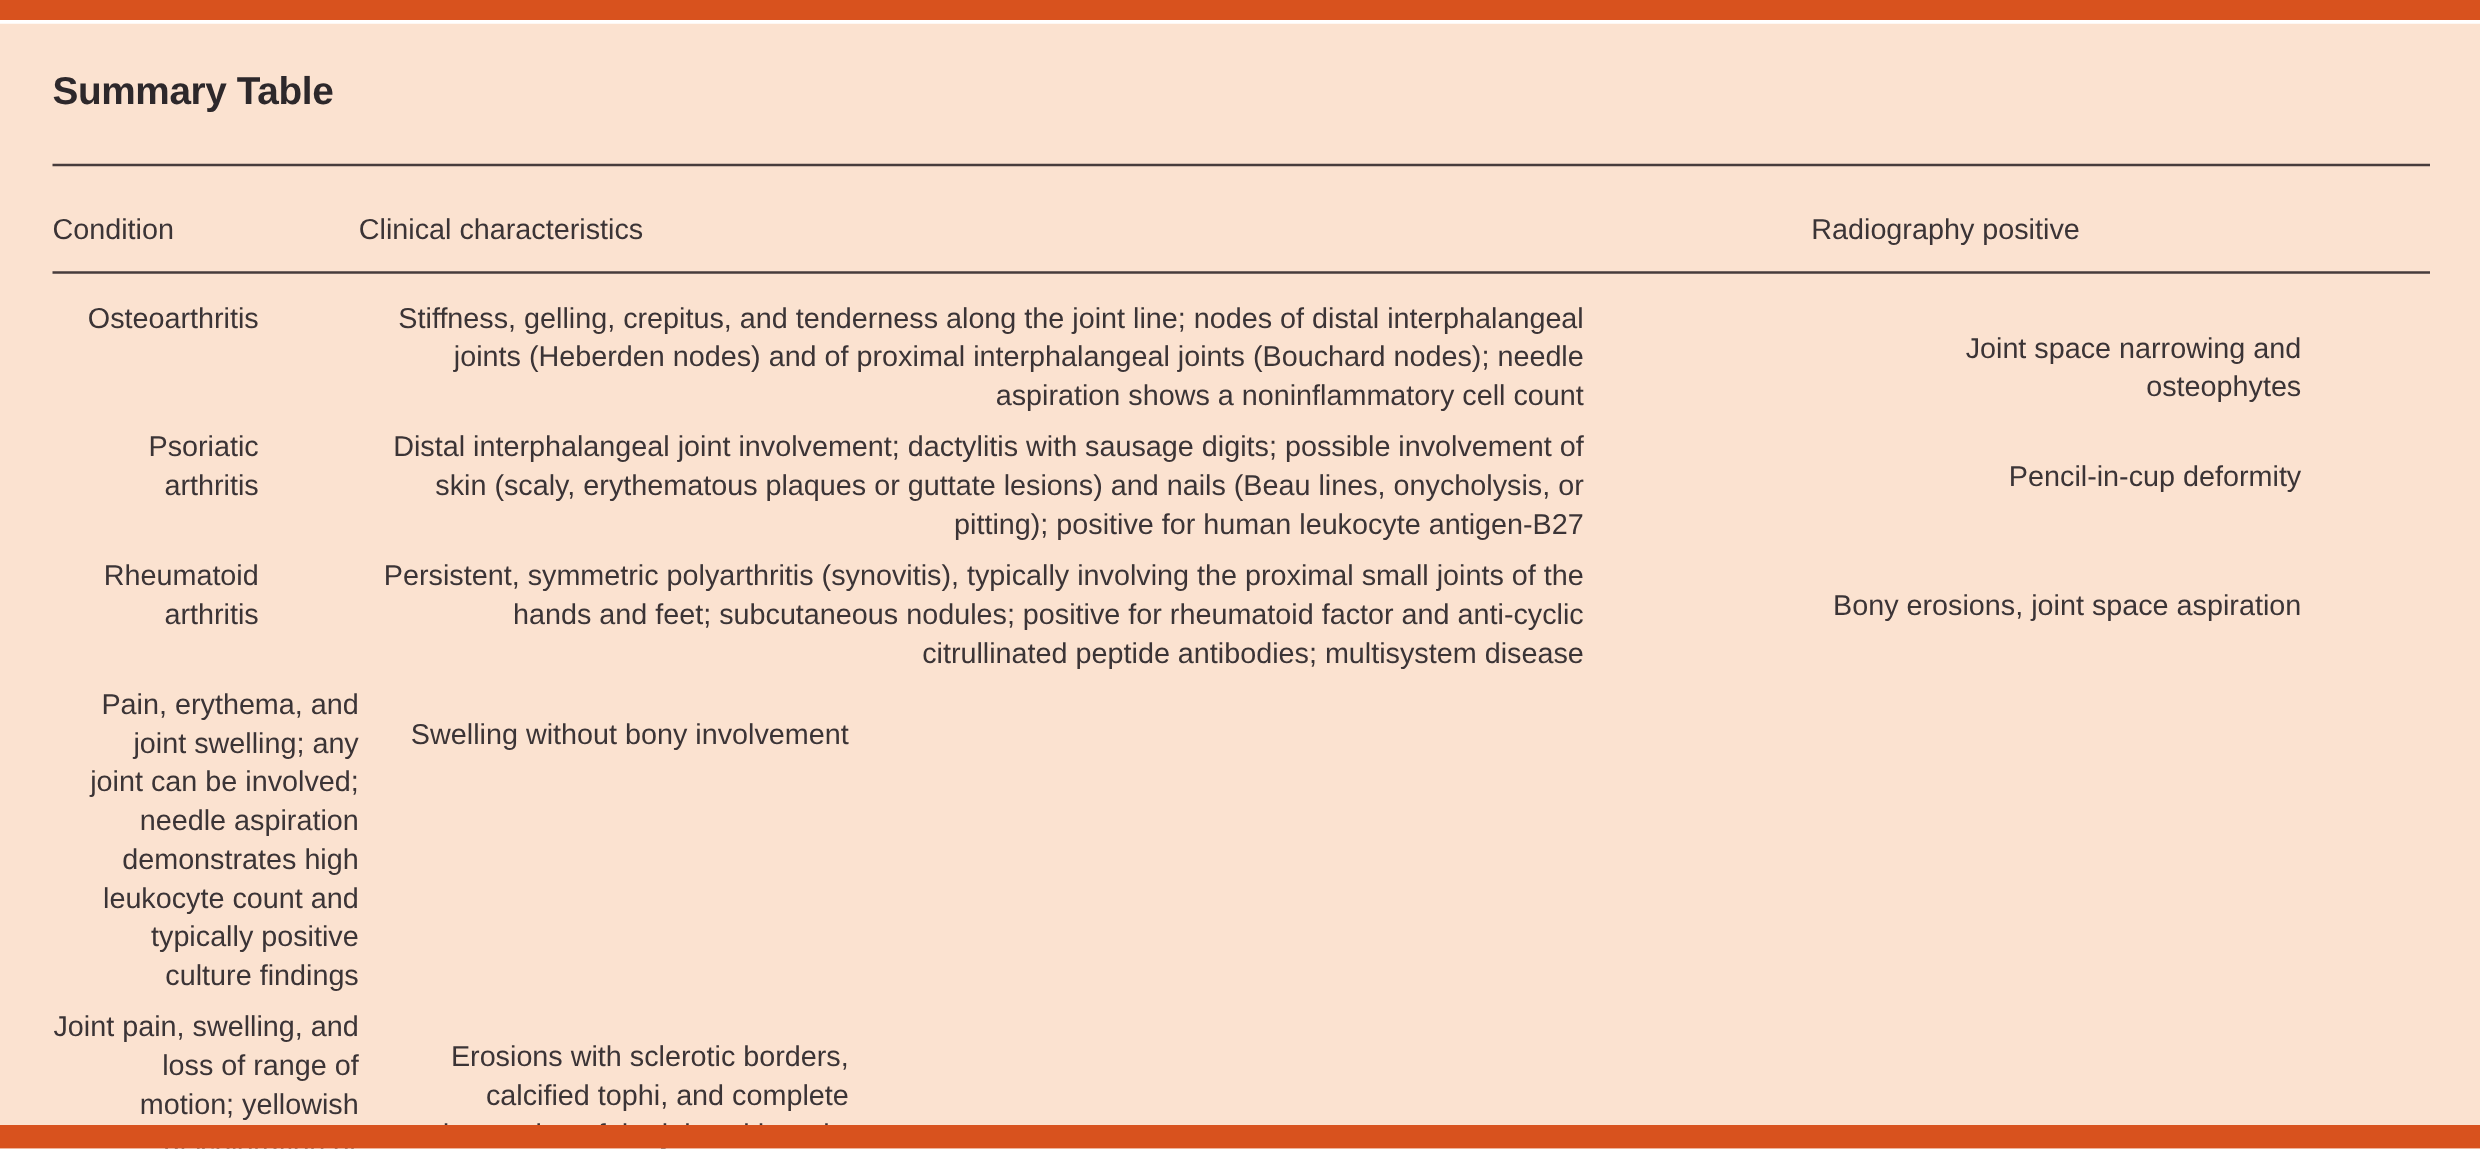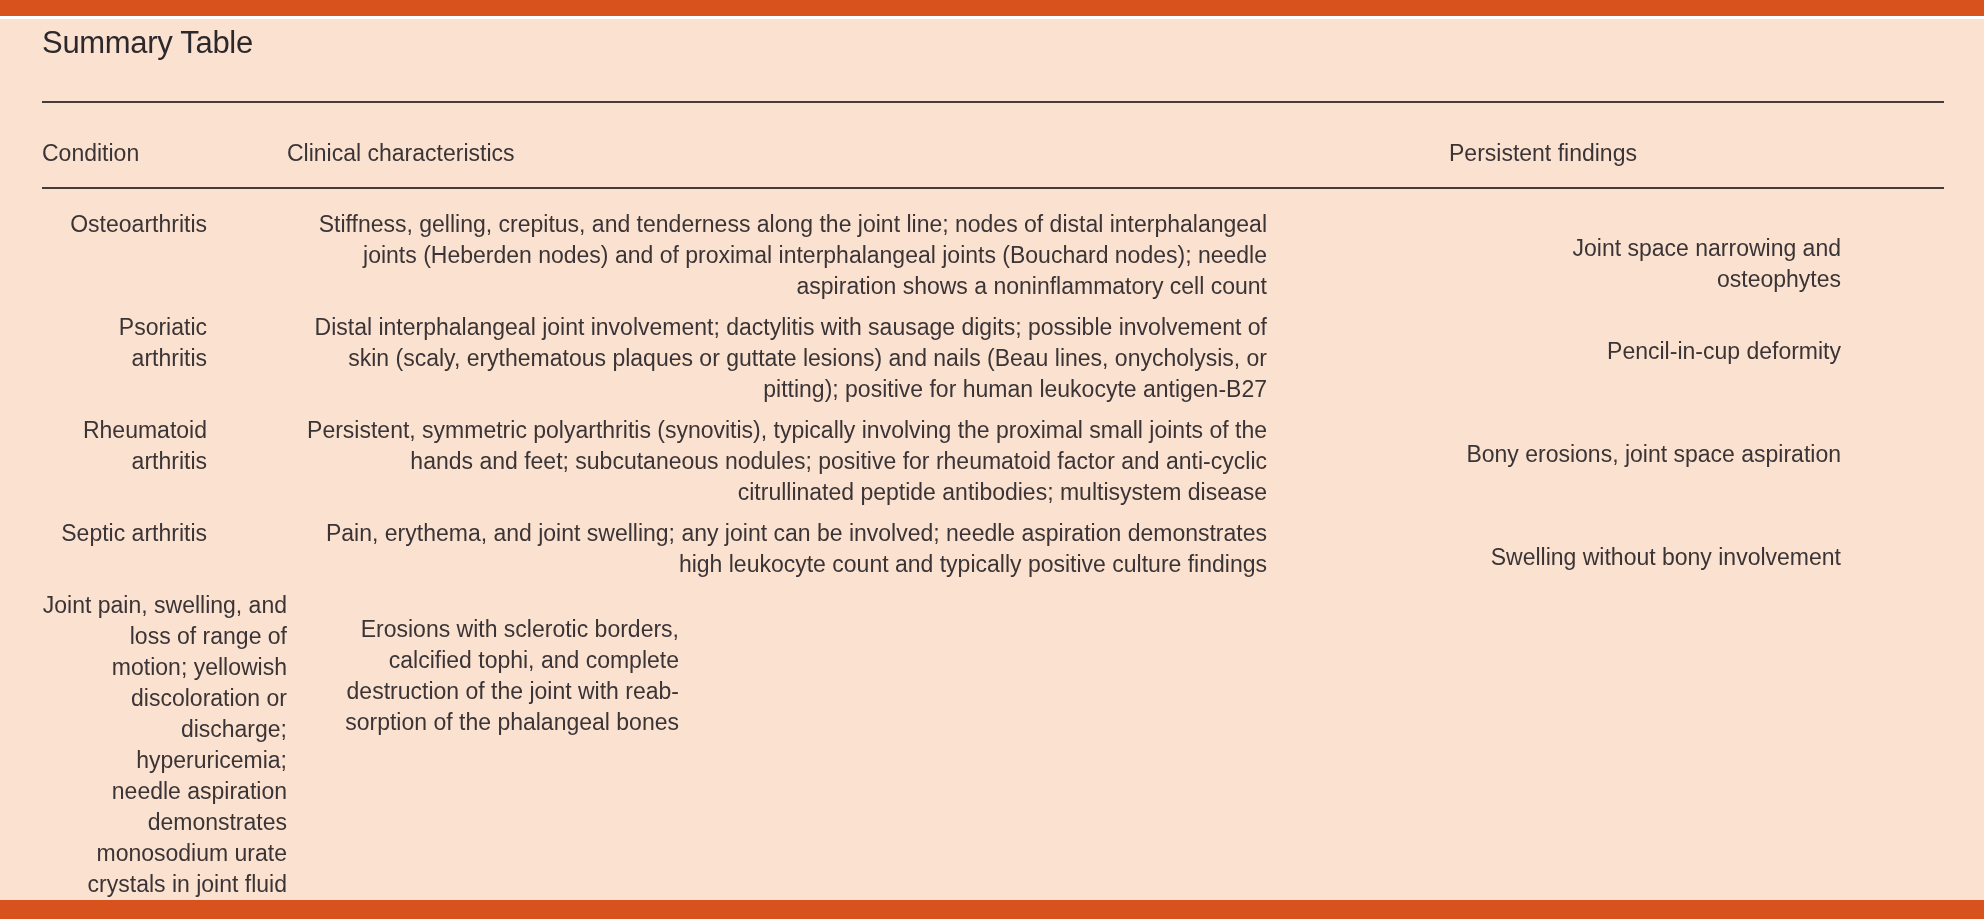"Summary Table" .title { font-weight: 400 -> 700; margin-top: 6px -> 36px }
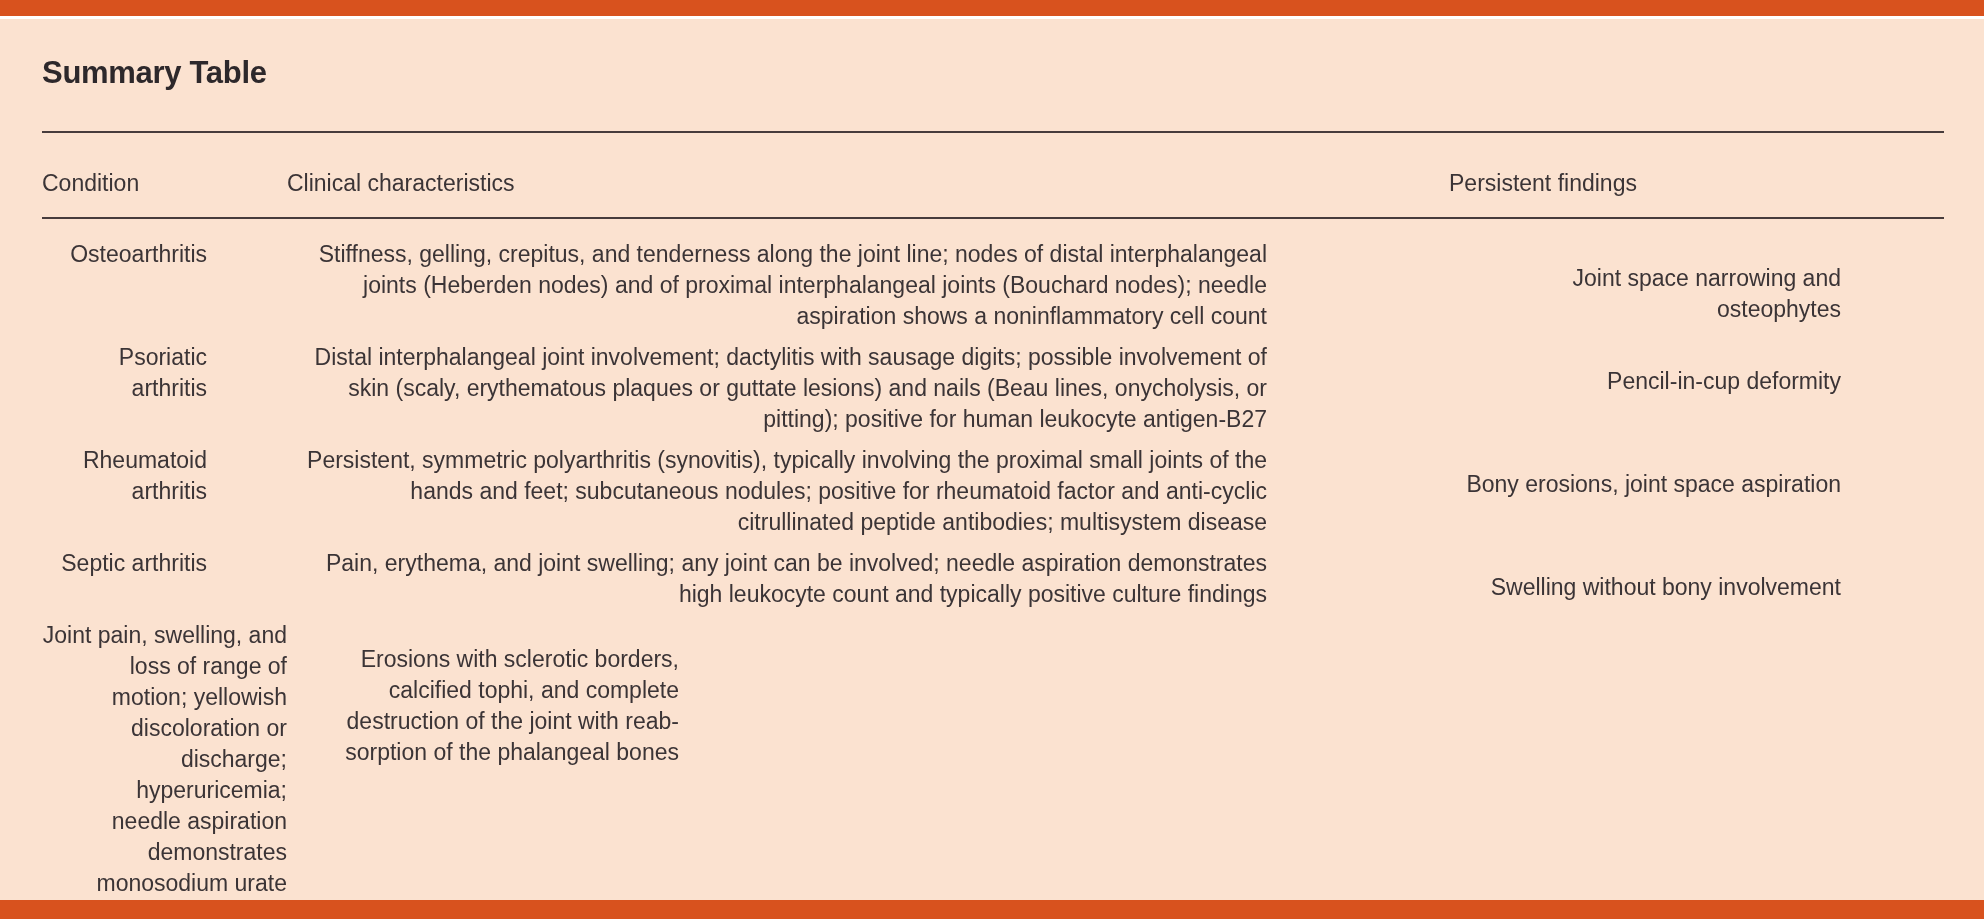"Persistent findings" div.th { text: Persistent findings -> Radiography positive }
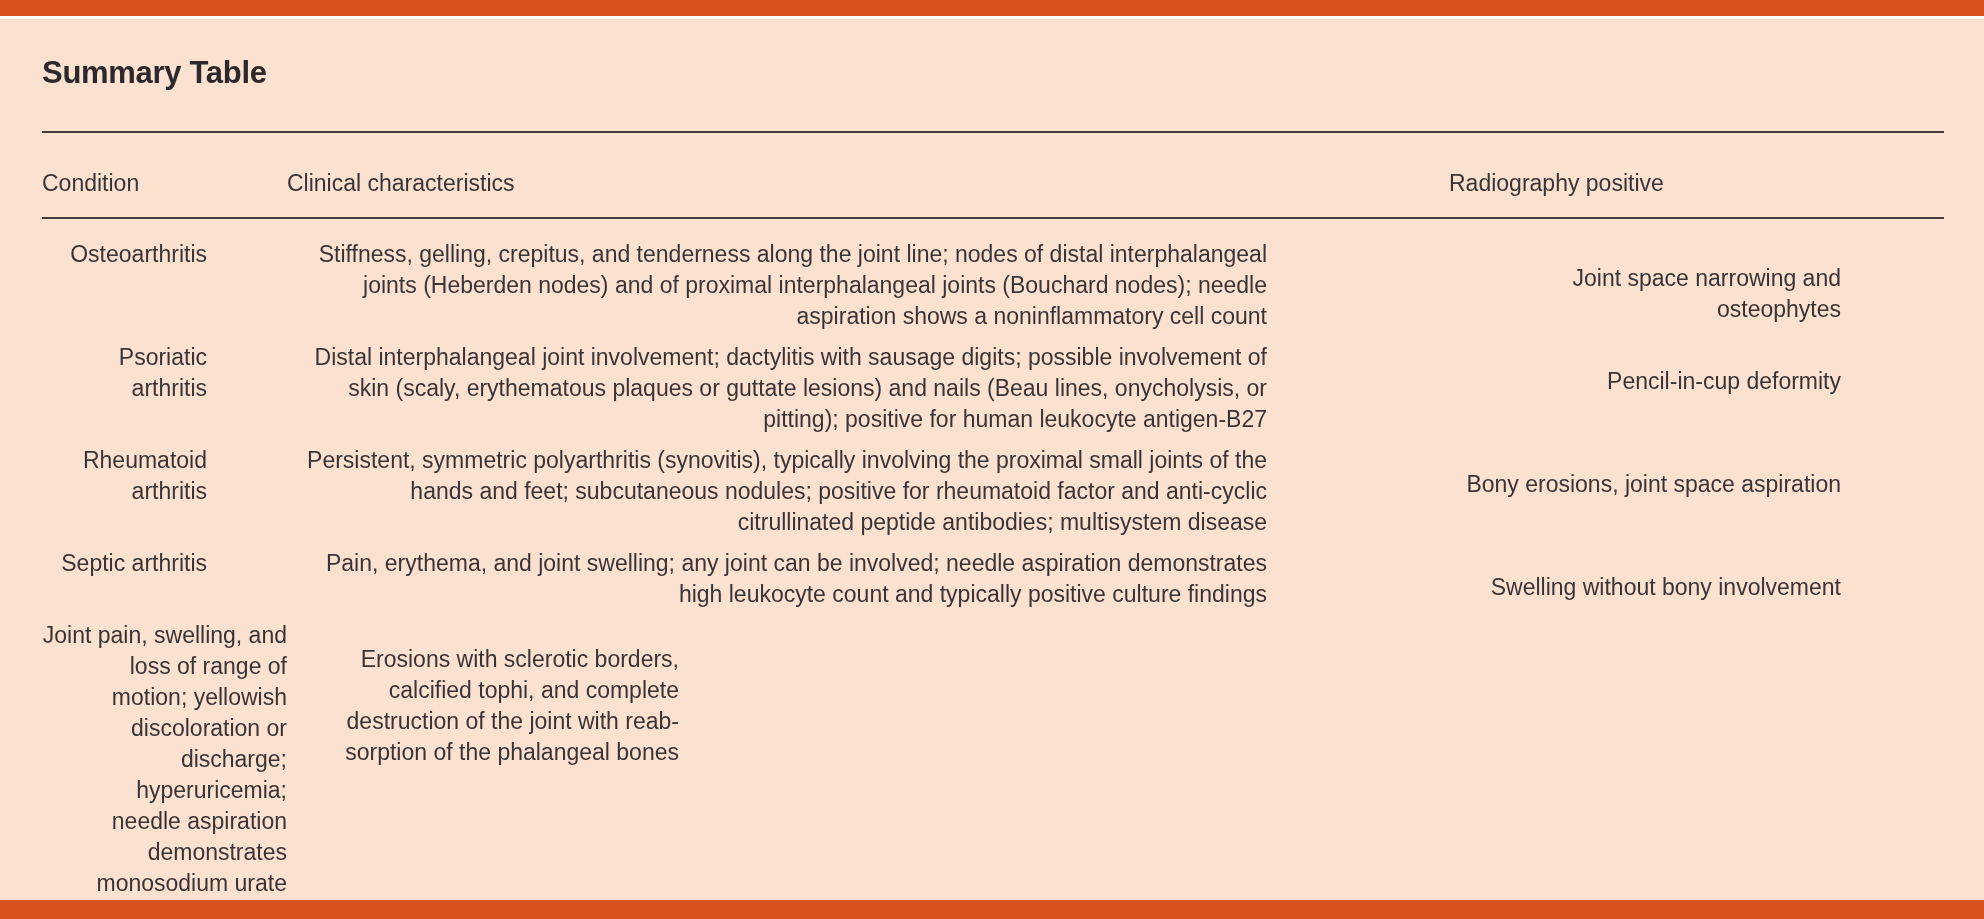"Septic arthritis" div.td { html: <div> <p>Septic arthritis</p> </div> -> none }
